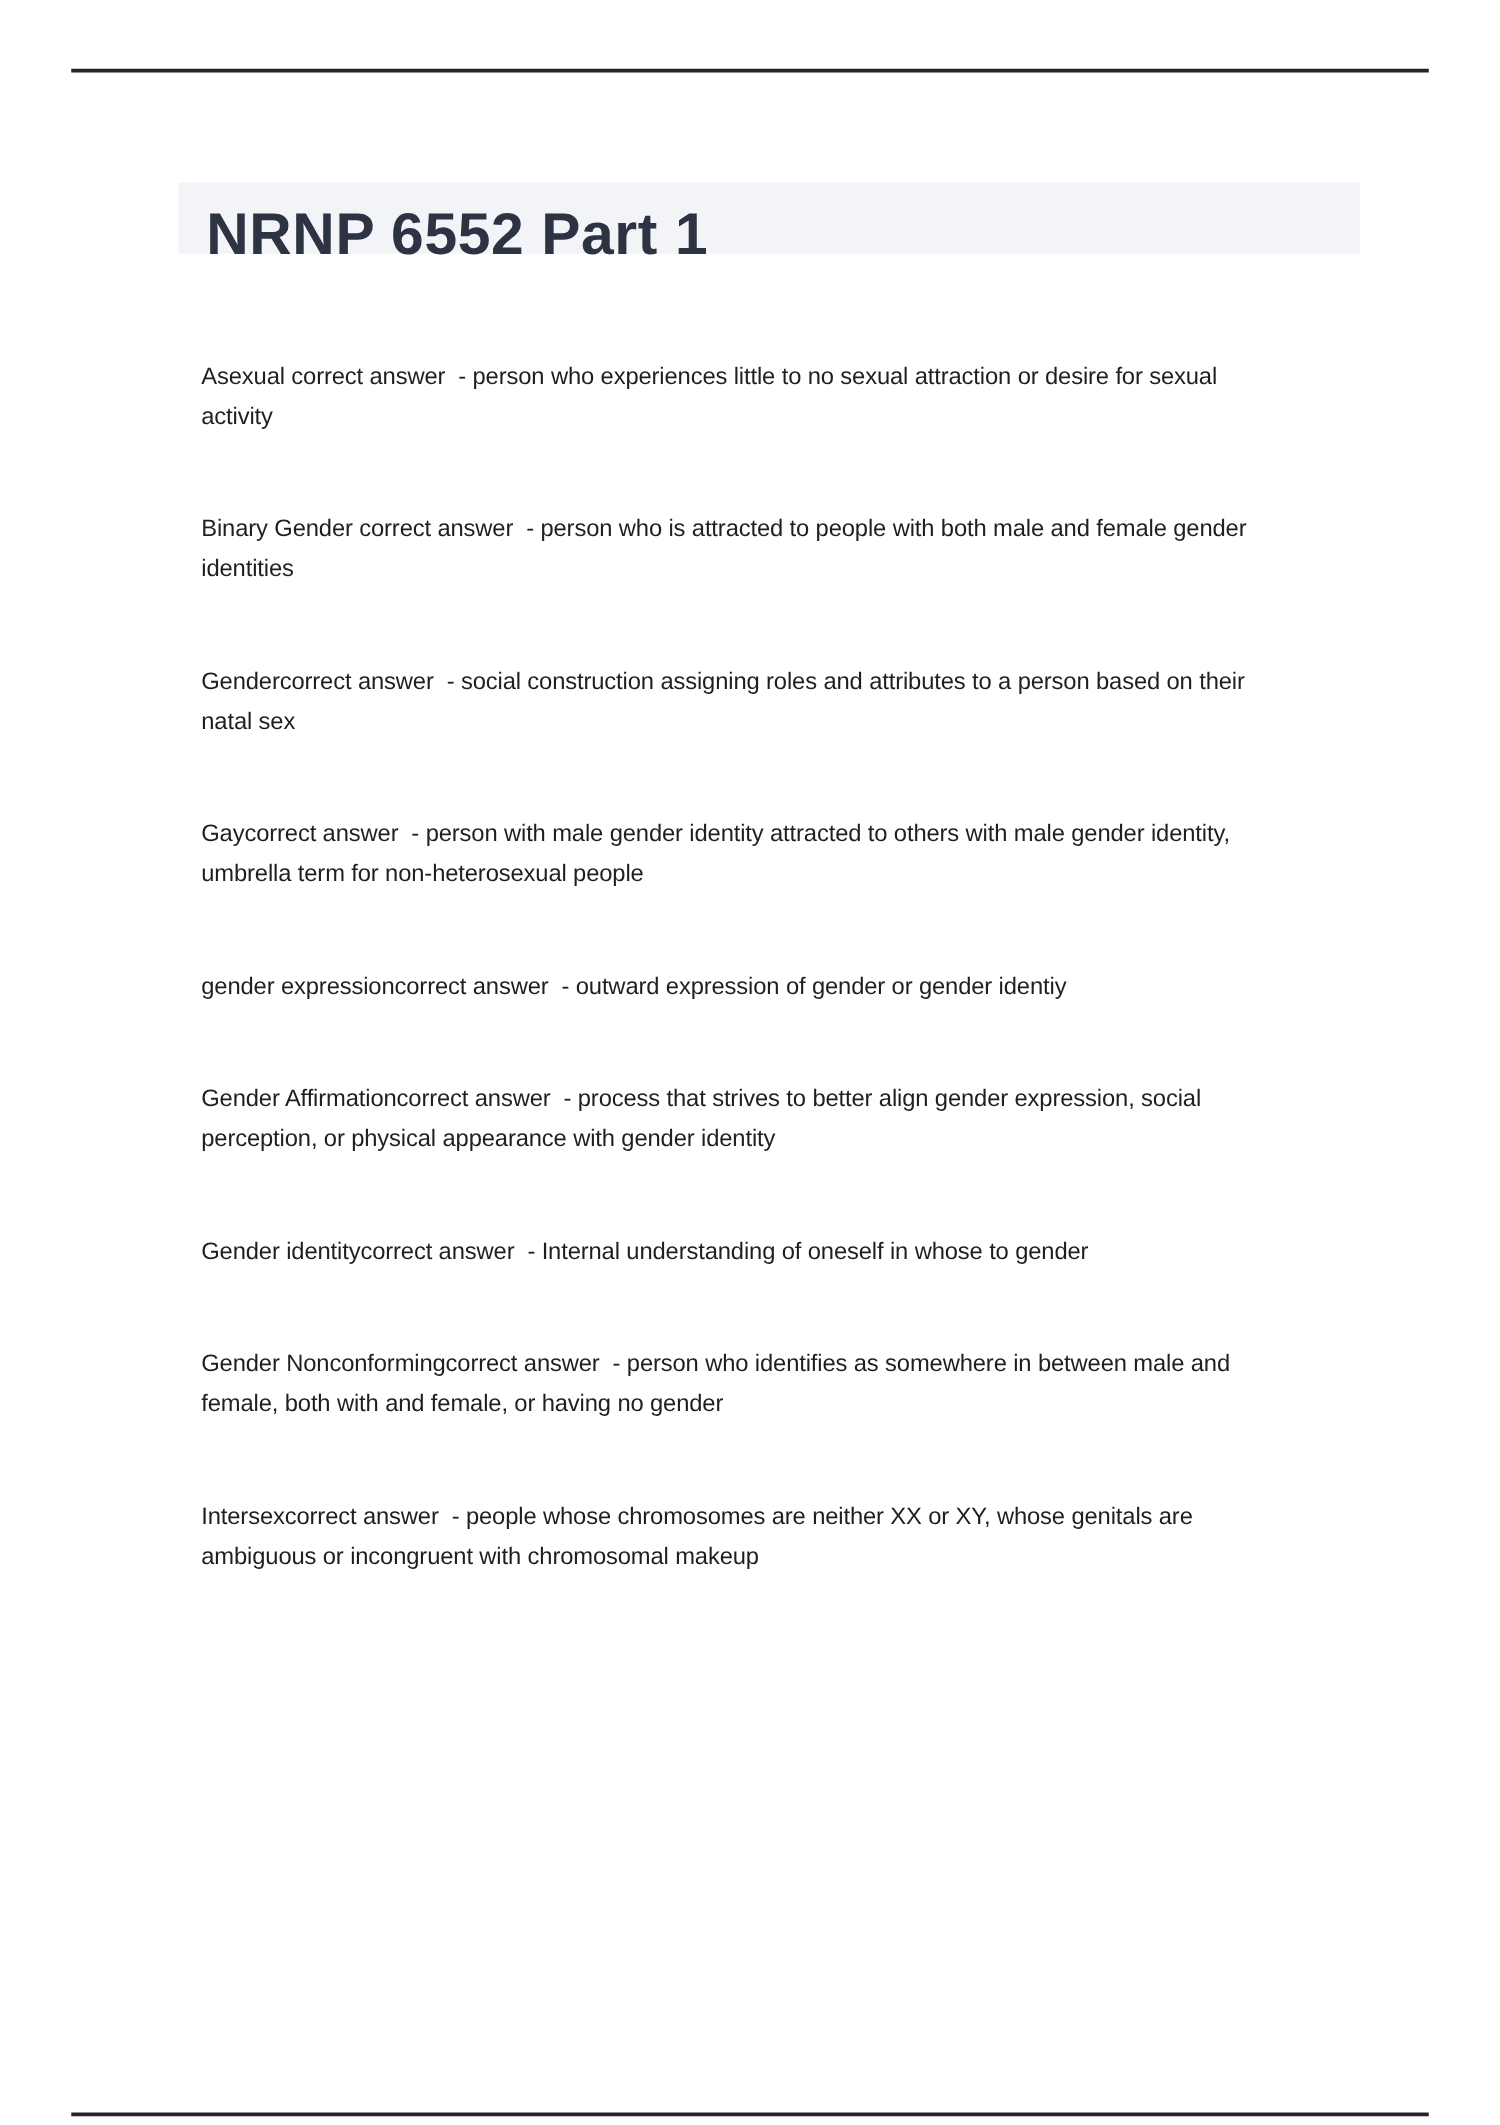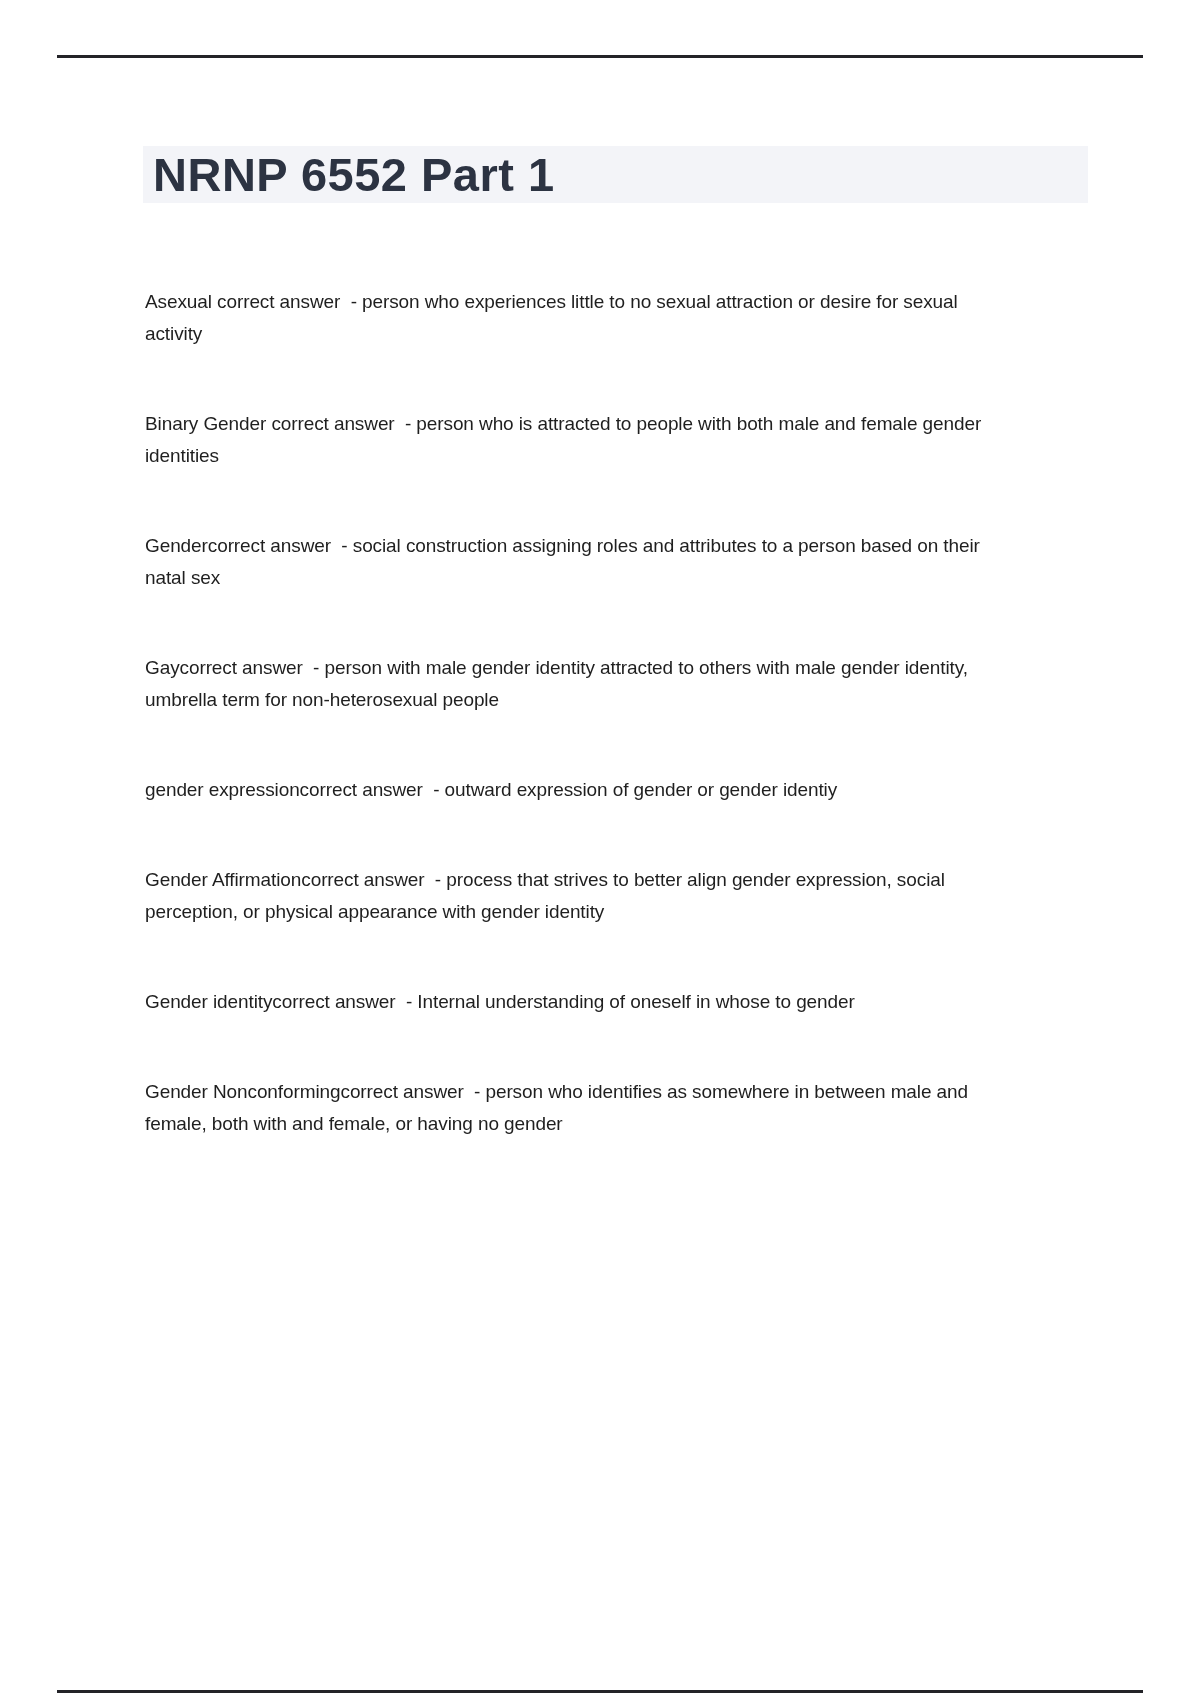"NRNP 6552 Part 1" .title-bar h1 { margin: 0 -> 12px }
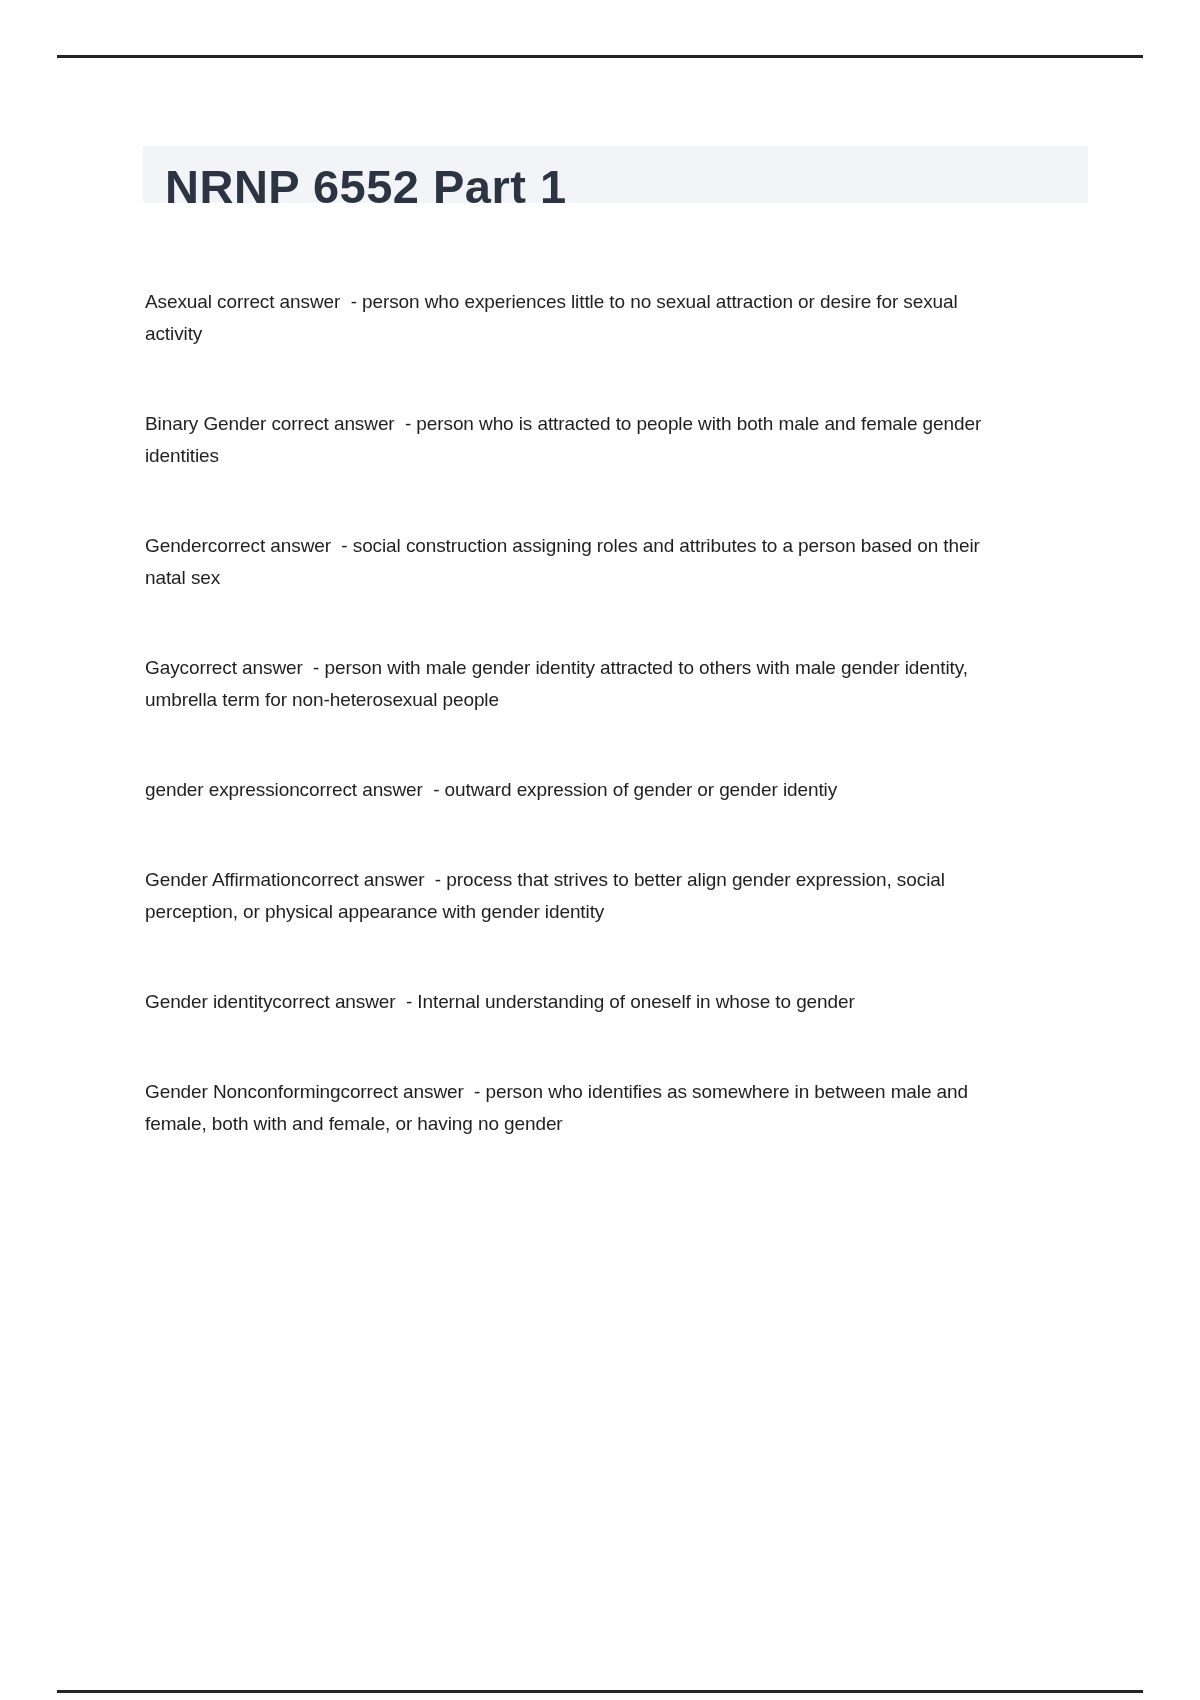"Asexual correct answer - person" .entry { margin: 0 0 58px 0 -> 0 0 58px 16px }
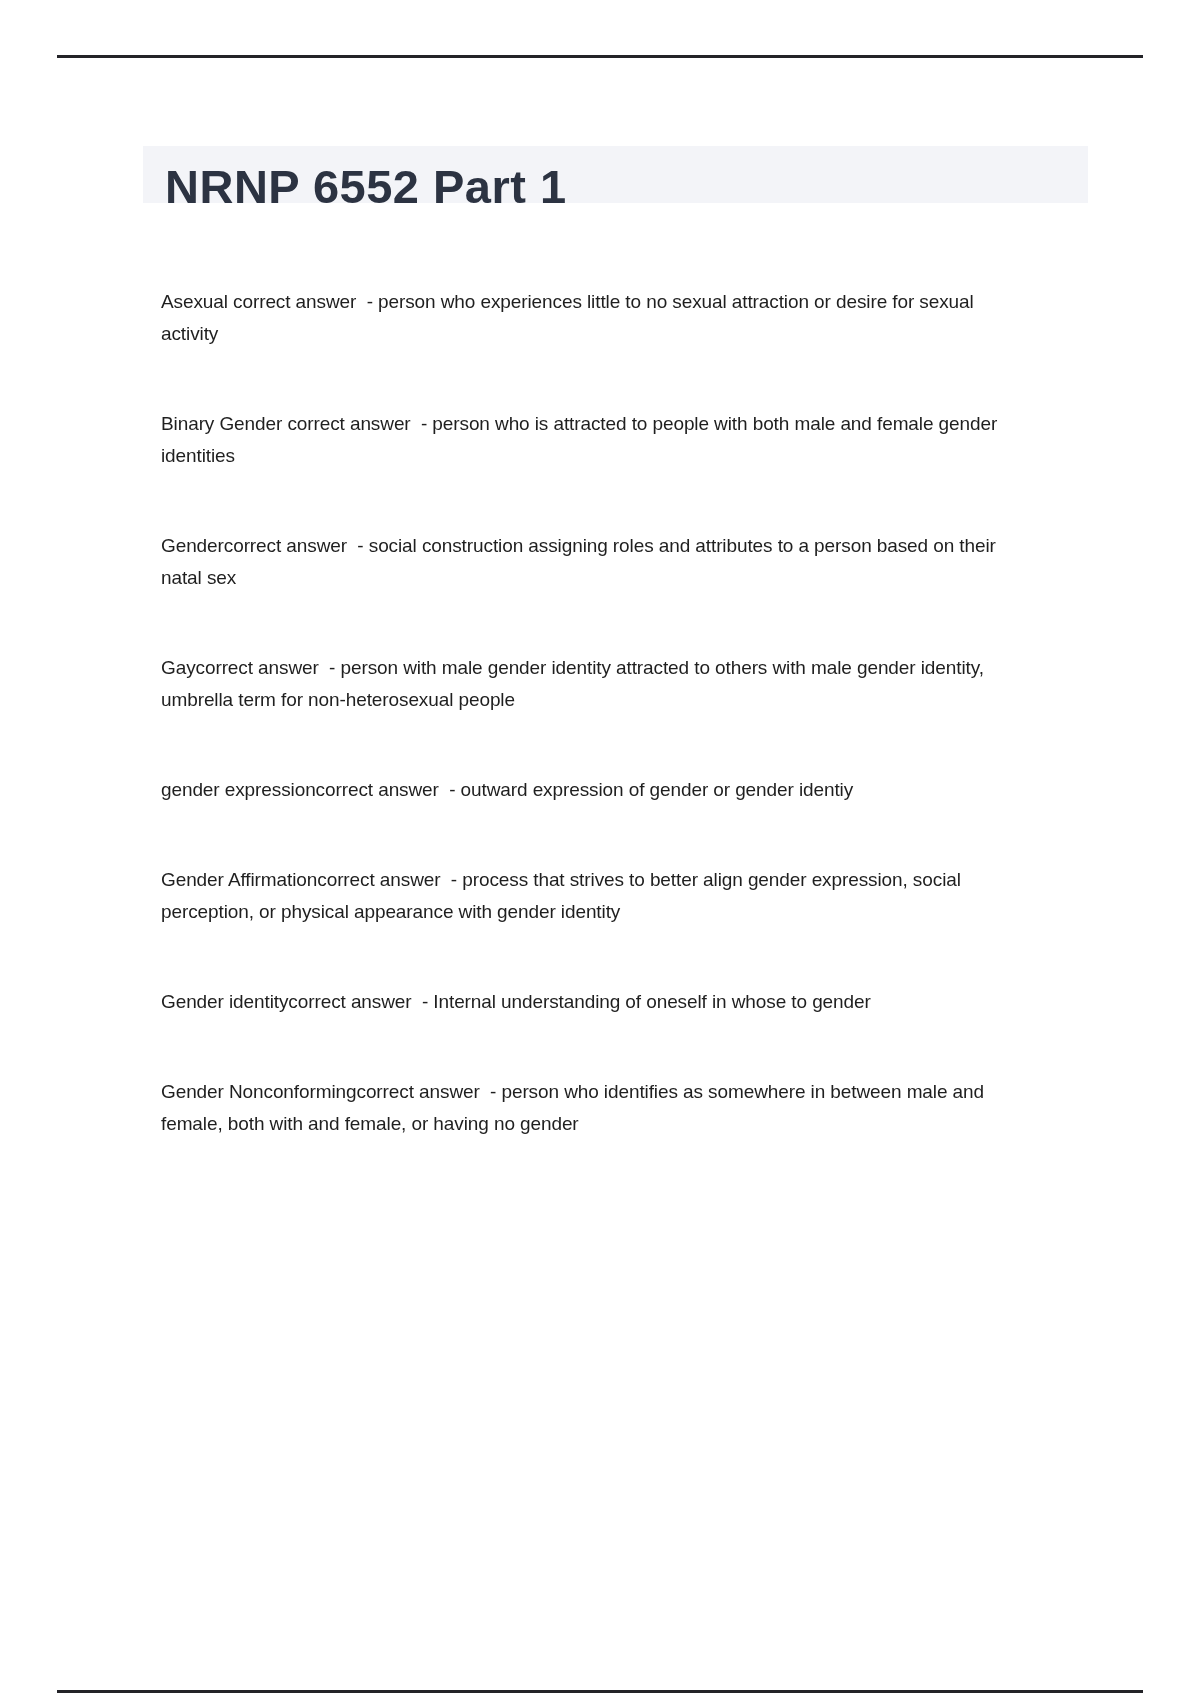"Intersexcorrect answer - people whose" p.entry { html: none -> <p>Intersexcorrect answer - people whose chromosomes are neither XX or XY, whose genitals are ambiguous or incongruent with chromosomal makeup</p> }
